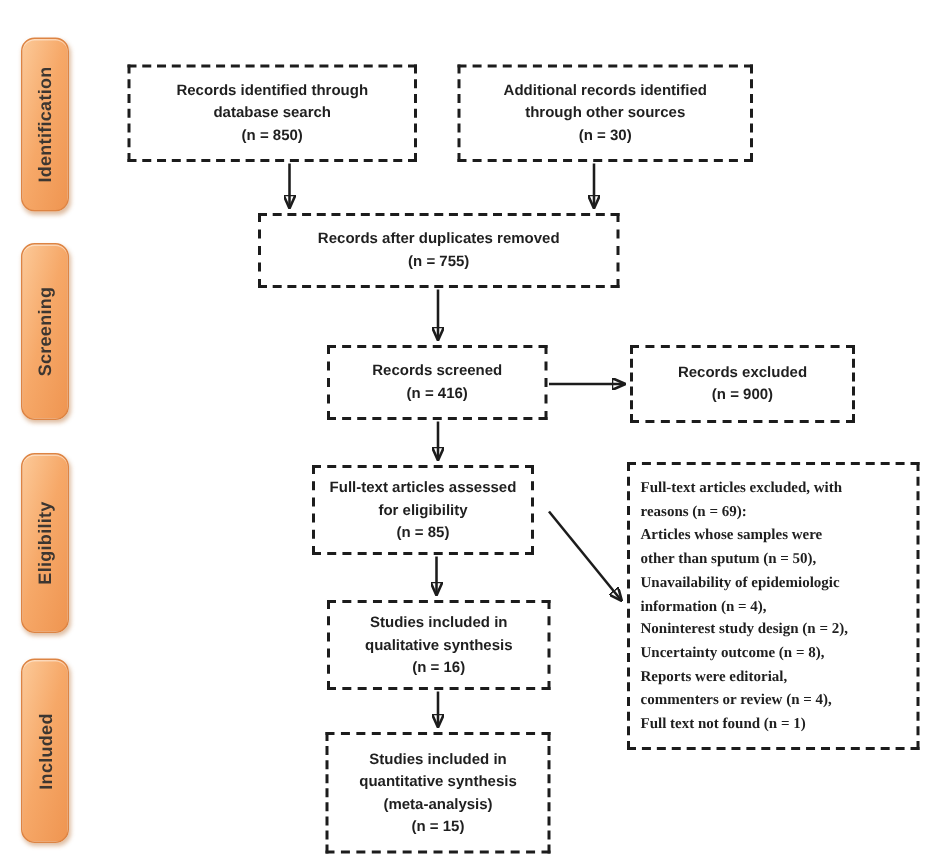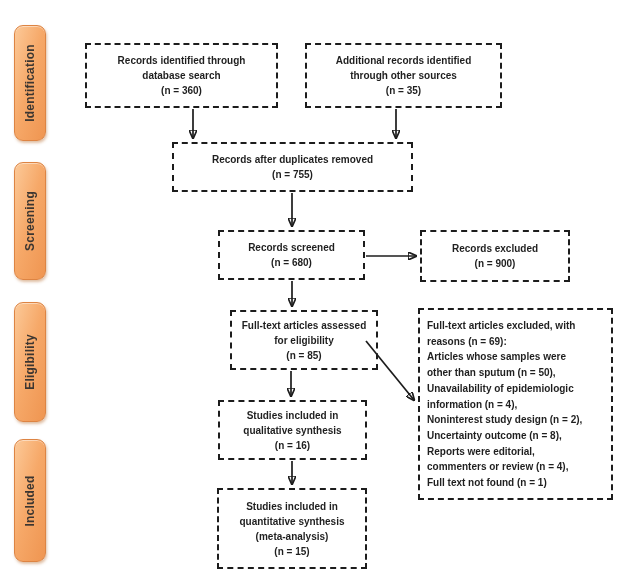"Records identified through" span.box-text { text: 360 -> 850 }
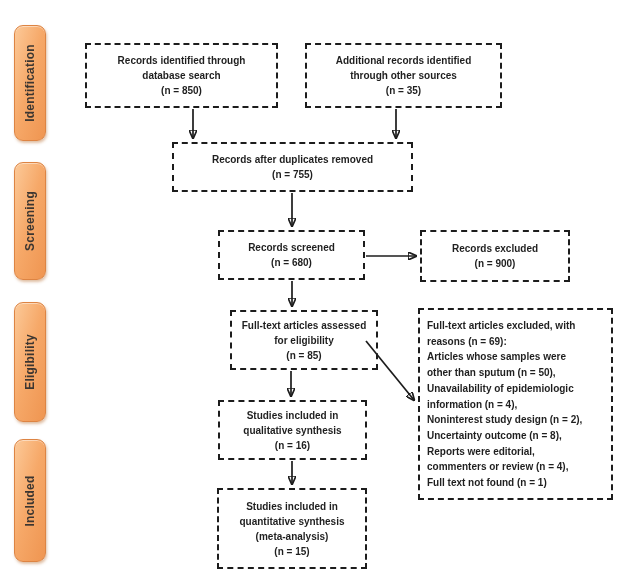"Additional records identified" span.box-text { text: 35 -> 30 }
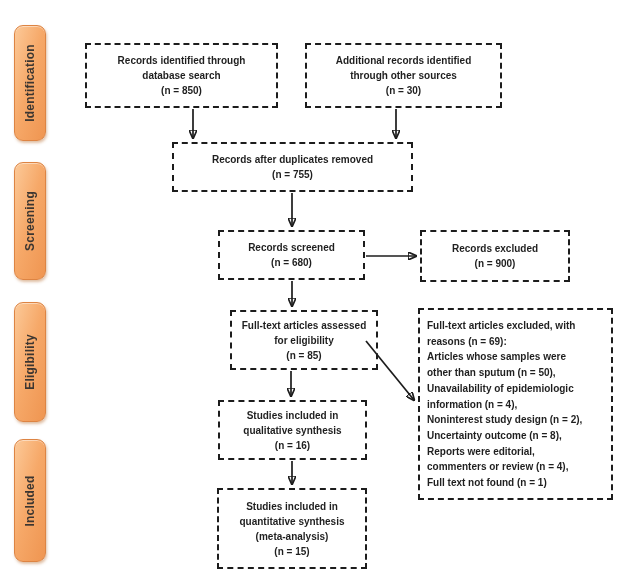"Records screened" span.box-text { text: 680 -> 416 }
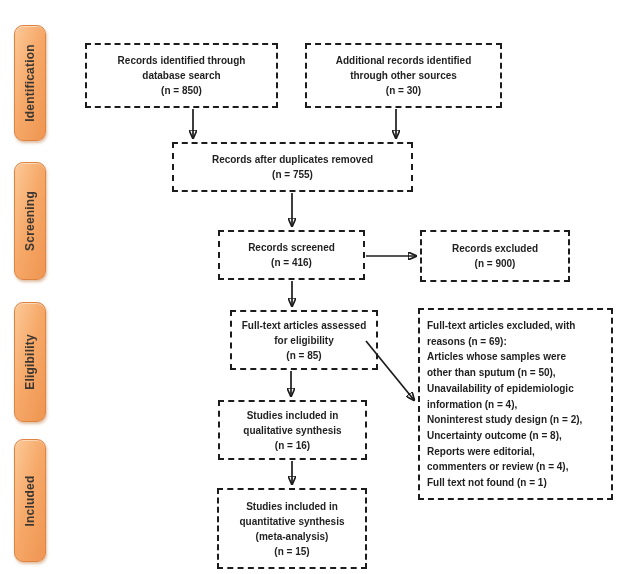"Full-text articles assessed" div.fbox { left: 230px -> 208px }
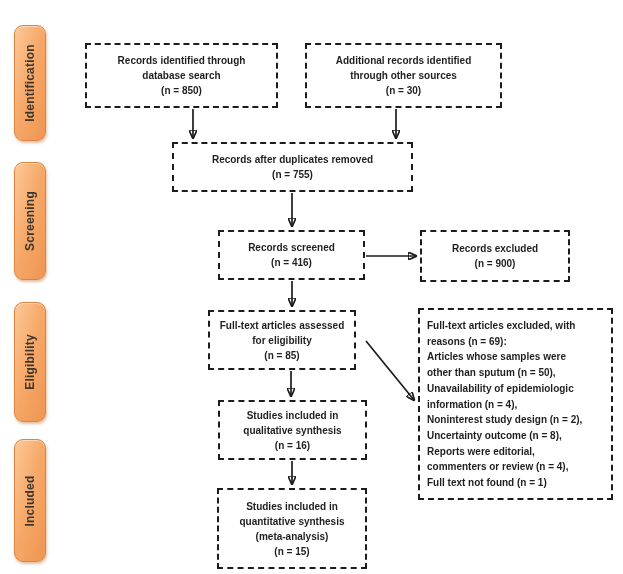"Full-text articles excluded, with" .fbox.left-align .box-text { font-family: none -> Liberation Serif, serif }
